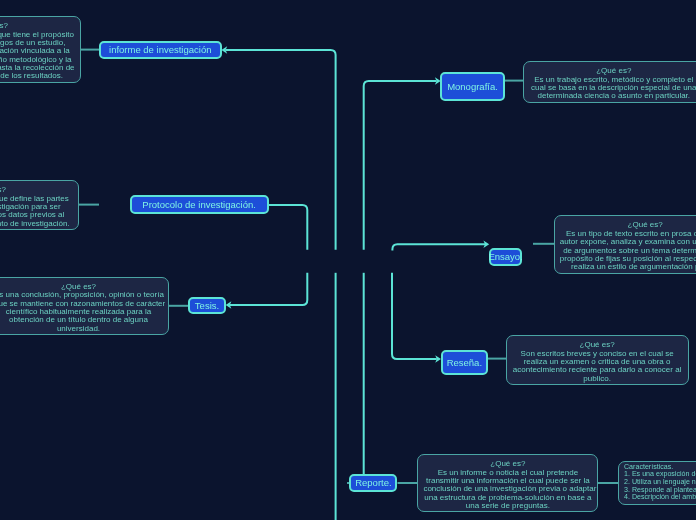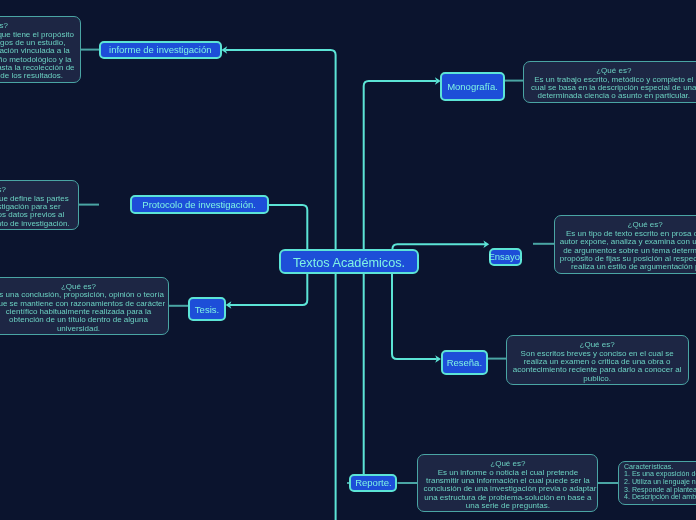"Textos Académicos." div.node { html: <div>Textos Académicos.</div> -> none }
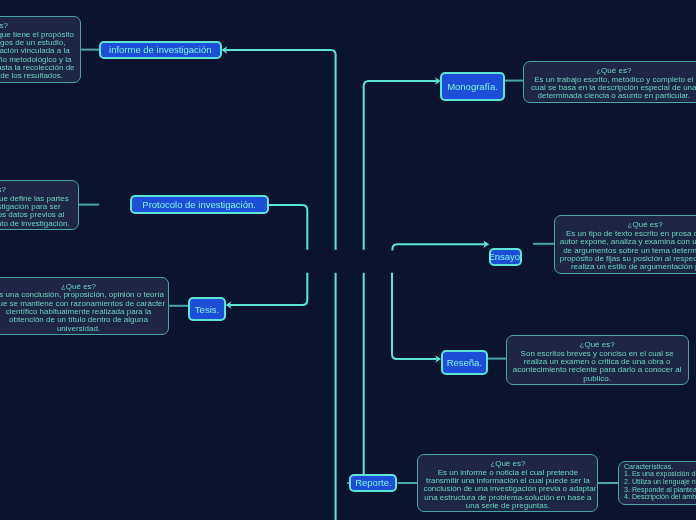"Tesis." div.node { height: 24px -> 17px }
